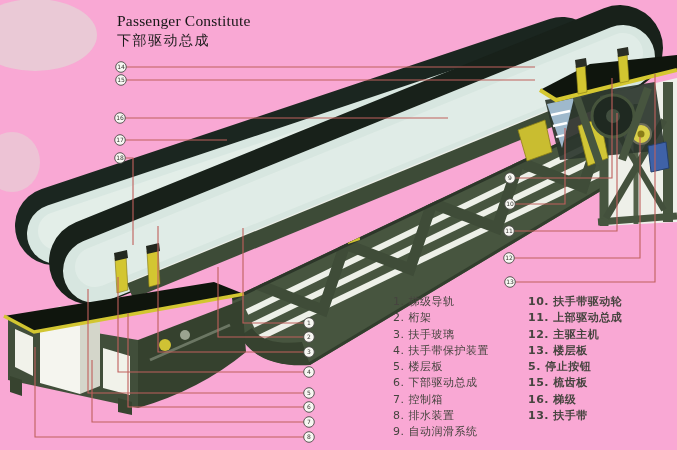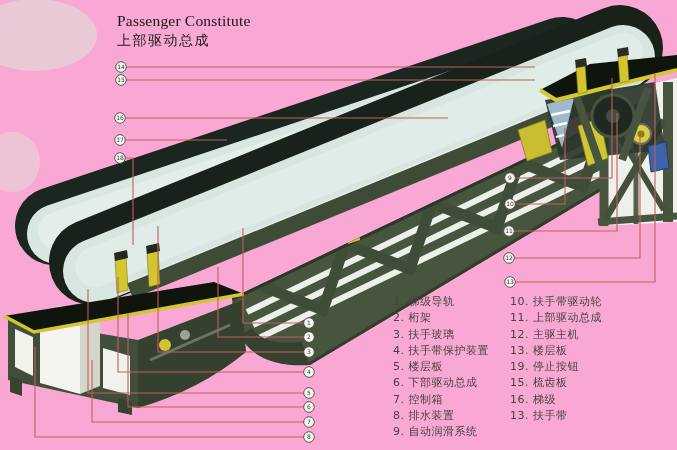"上部驱动总成" div.title-zh { text: 上 -> 下 }
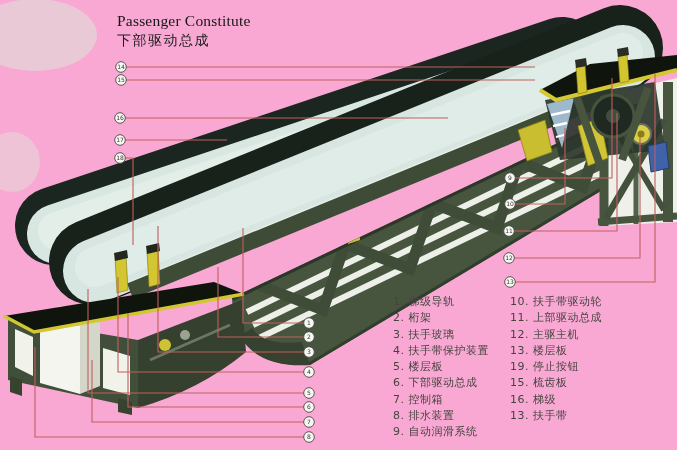"10. 扶手带驱动轮" #legend-col-2 { font-weight: none -> bold; left: 510px -> 528px }
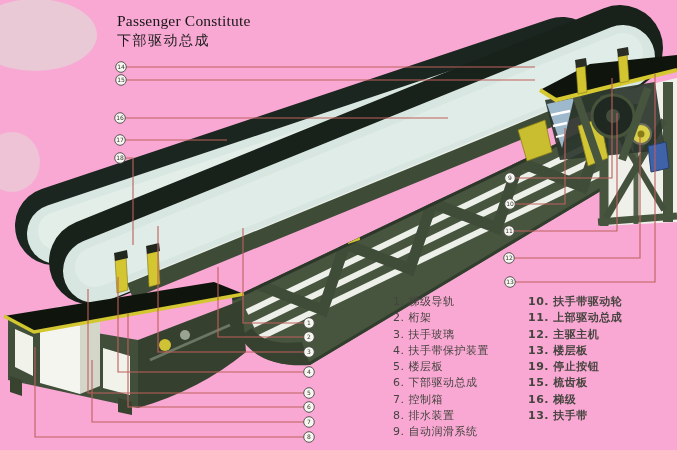"19. 停止按钮" div.legend-item { text: 19 -> 5 }
